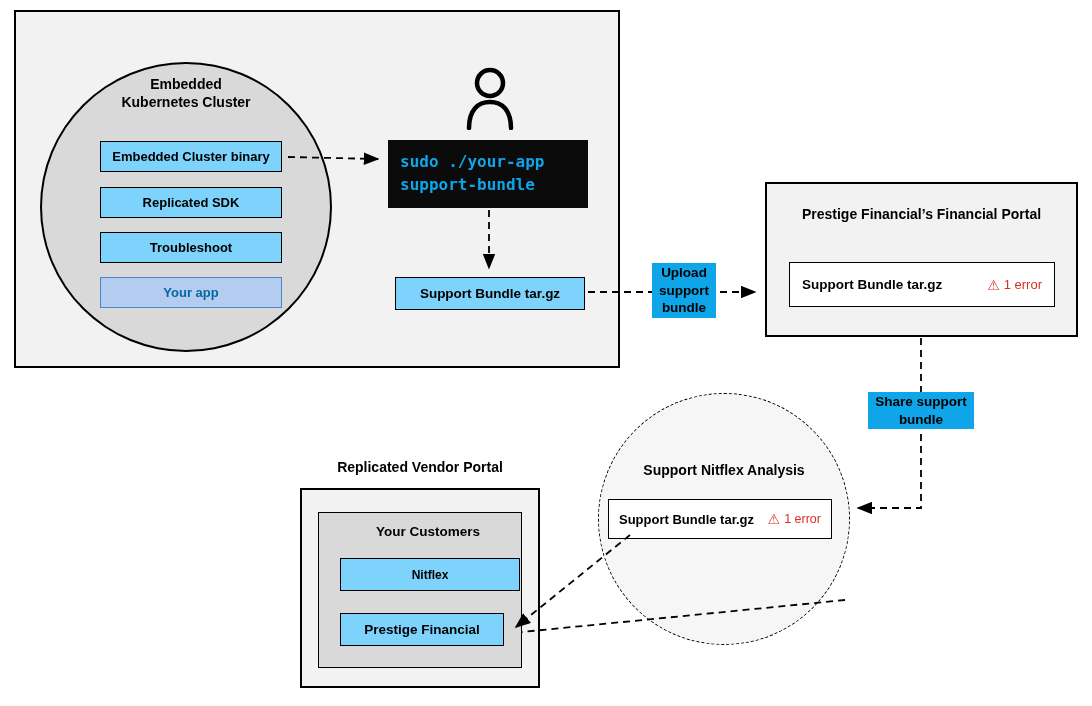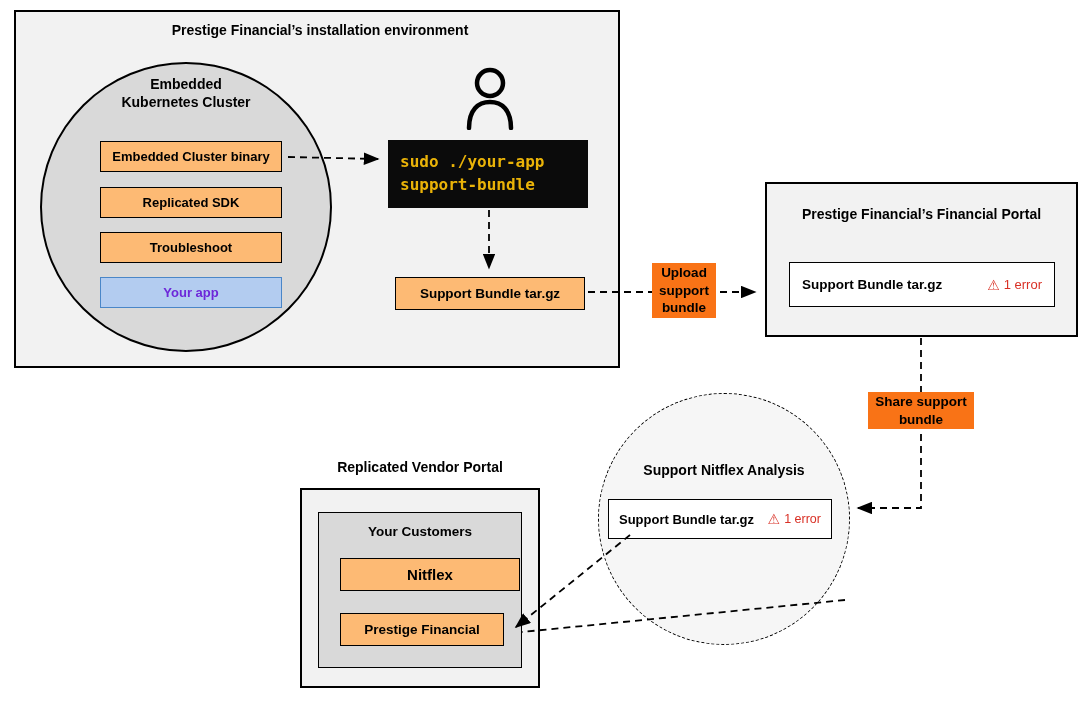"Prestige Financial’s installation" div.panel-title { html: <div>Prestige Financial’s installation environment</div> -> none }
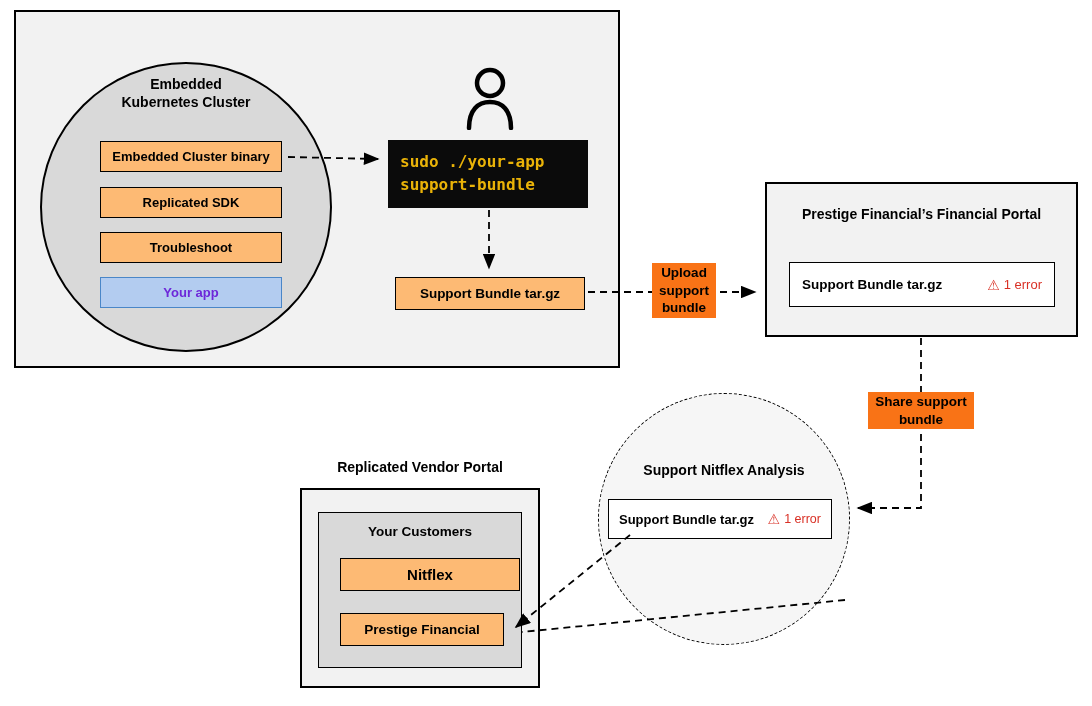"Embedded Cluster binary" .node { background: #fdba74 -> #7dd3fc }
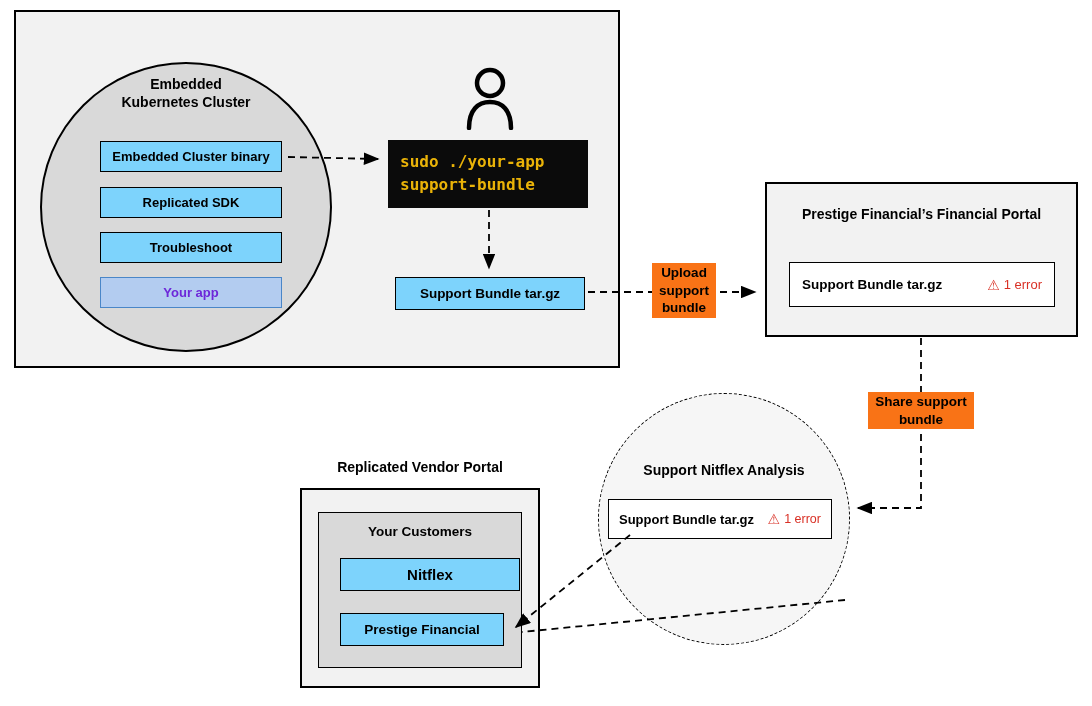"sudo ./your-app" #terminal { color: #eab308 -> #0ea5e9 }
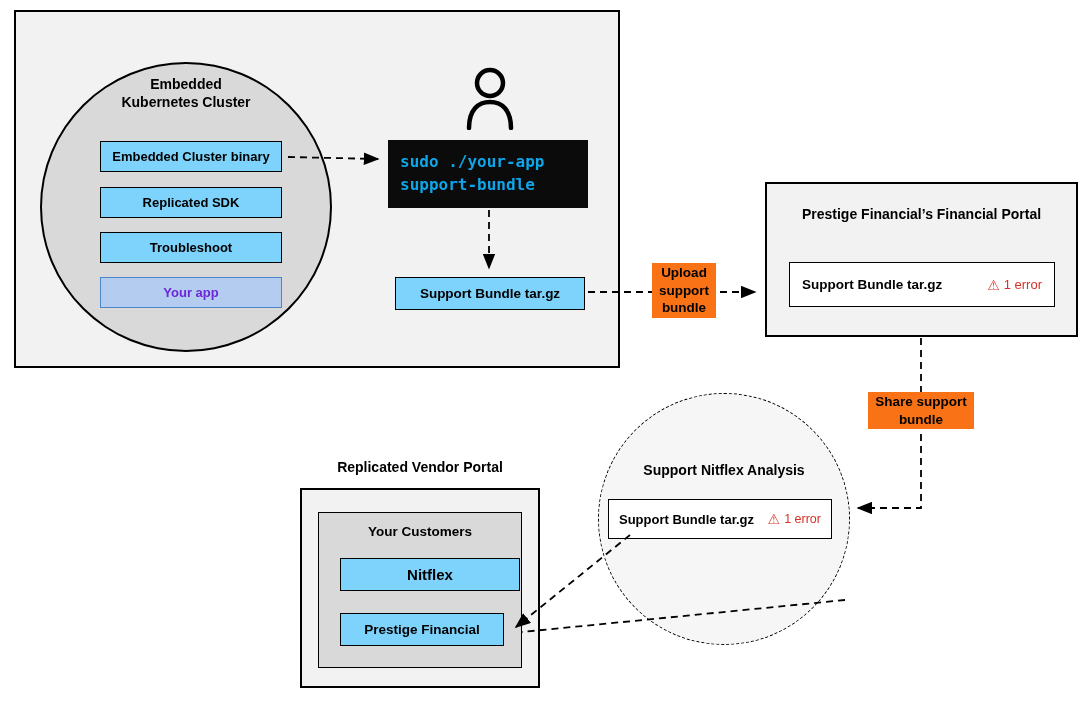"Upload support bundle" .conn-label { background: #f97316 -> #0ea5e9 }
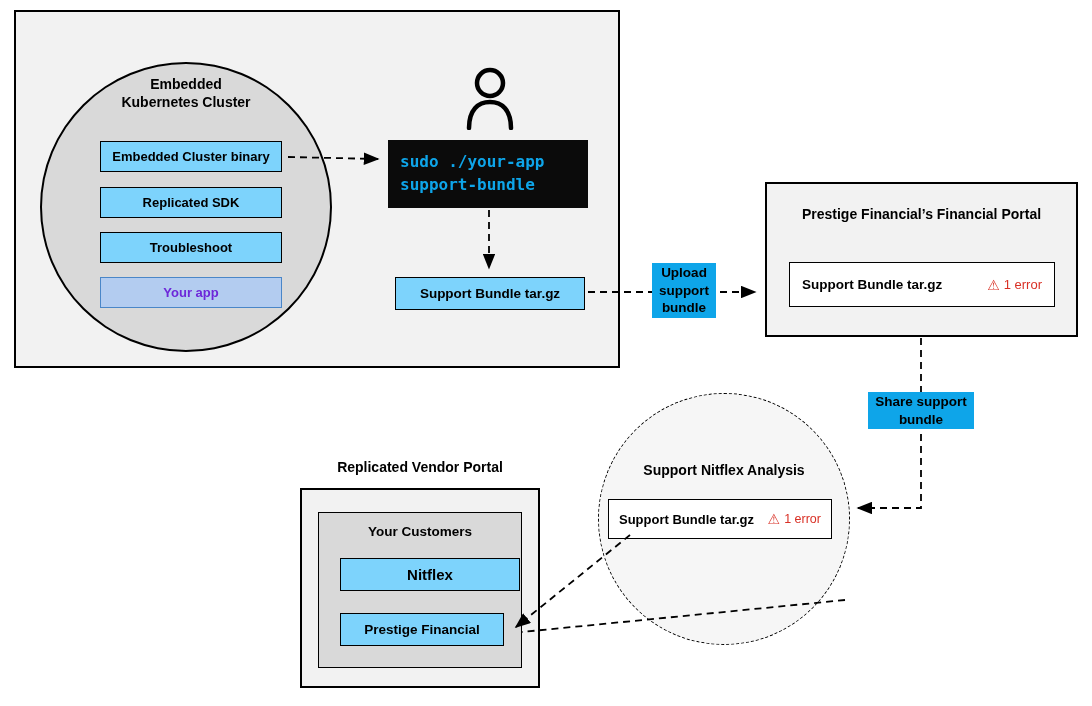"Your app" #app-node { color: #6d28d9 -> #0369a1 }
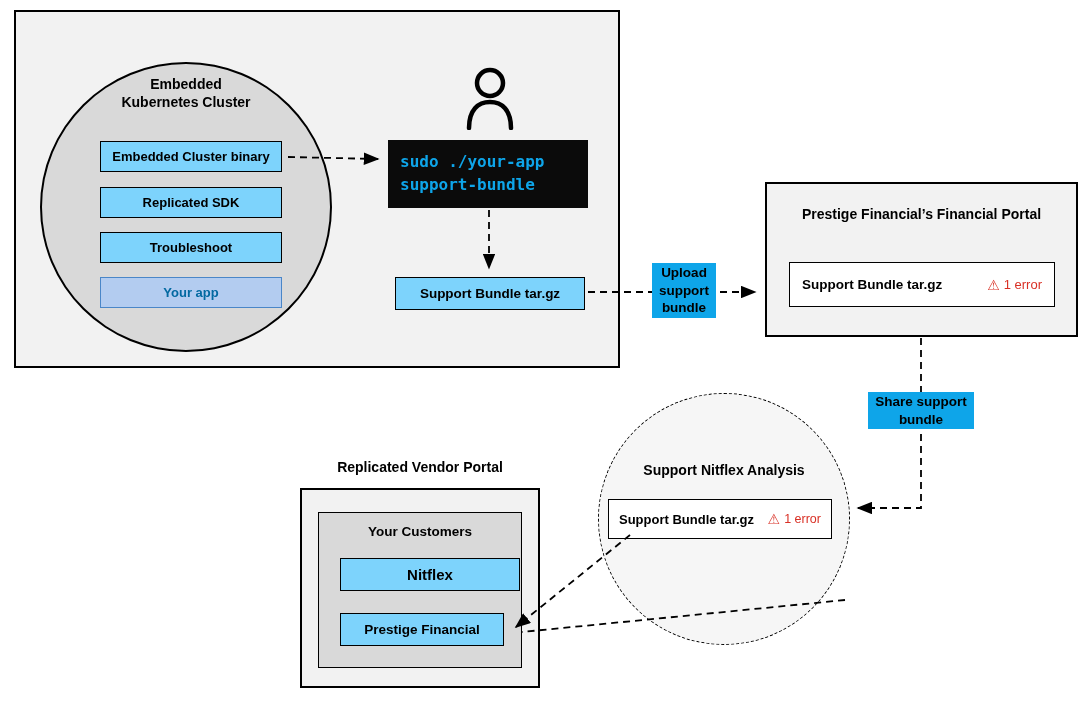"Your Customers" div.panel-title { padding-left: none -> 8px }
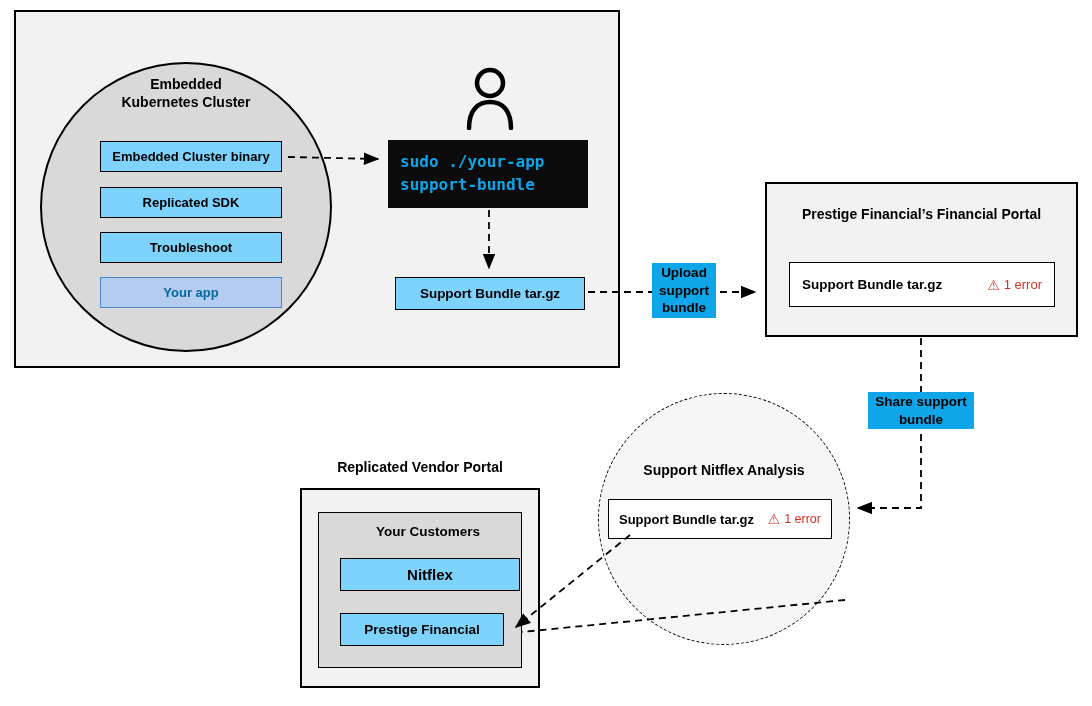"Nitflex" div.node { font-size: 15px -> 12px }
